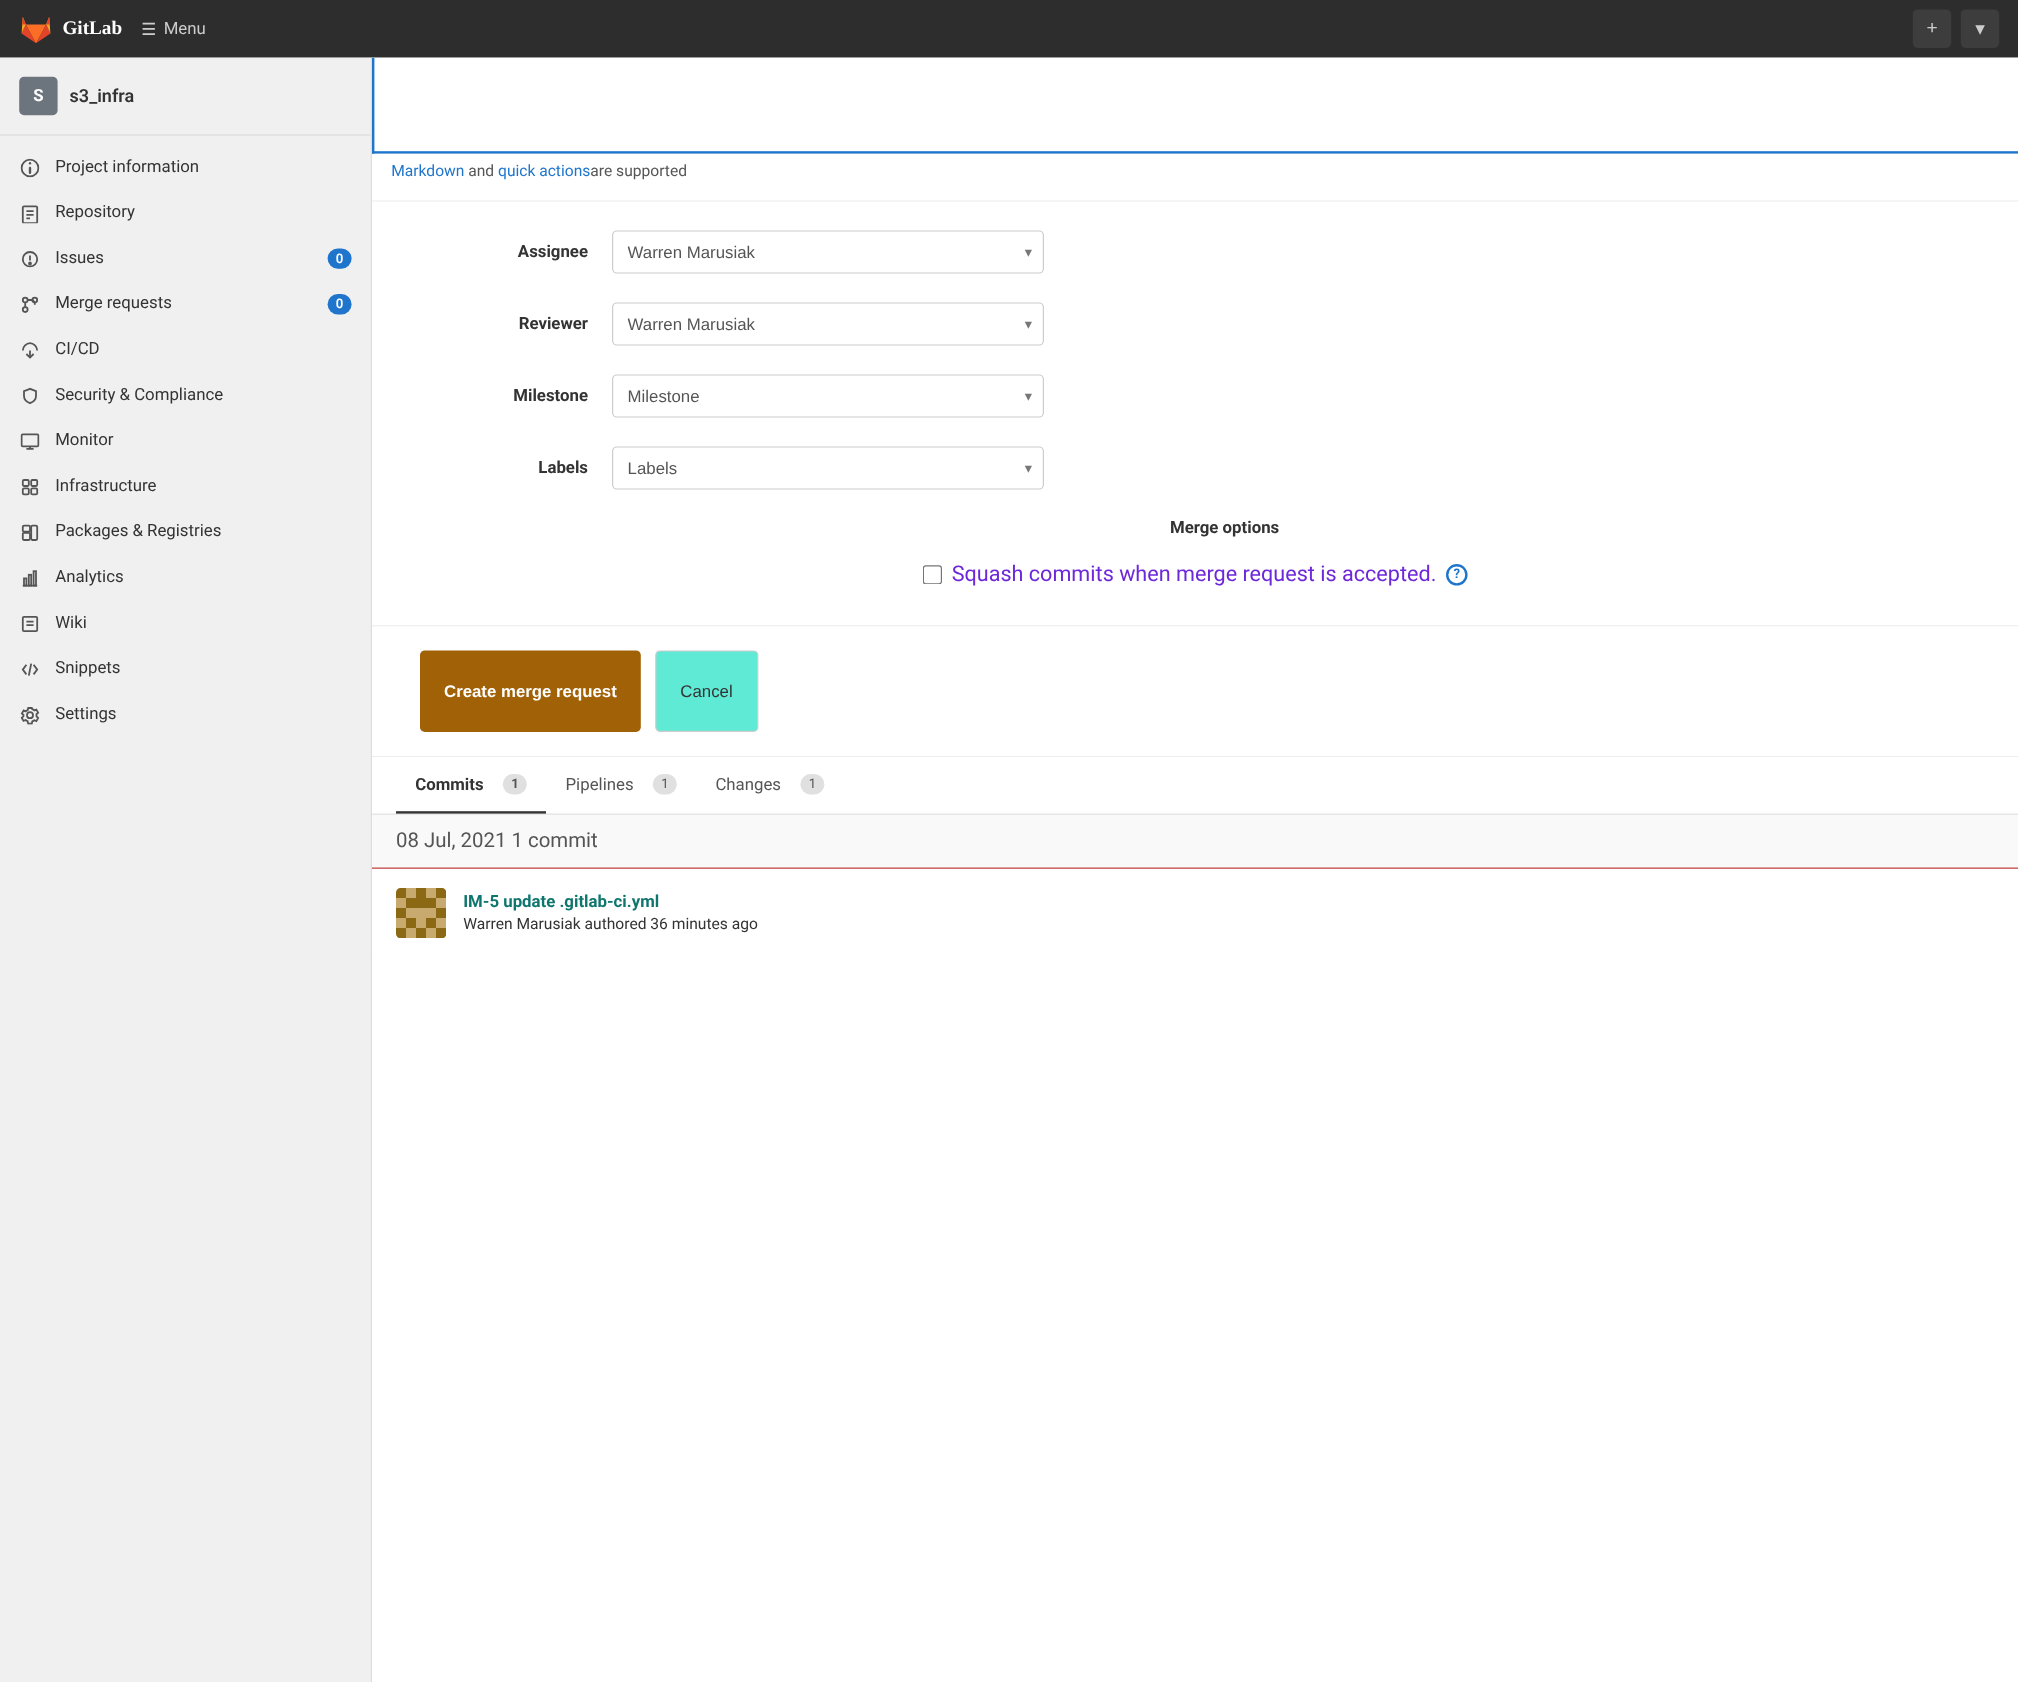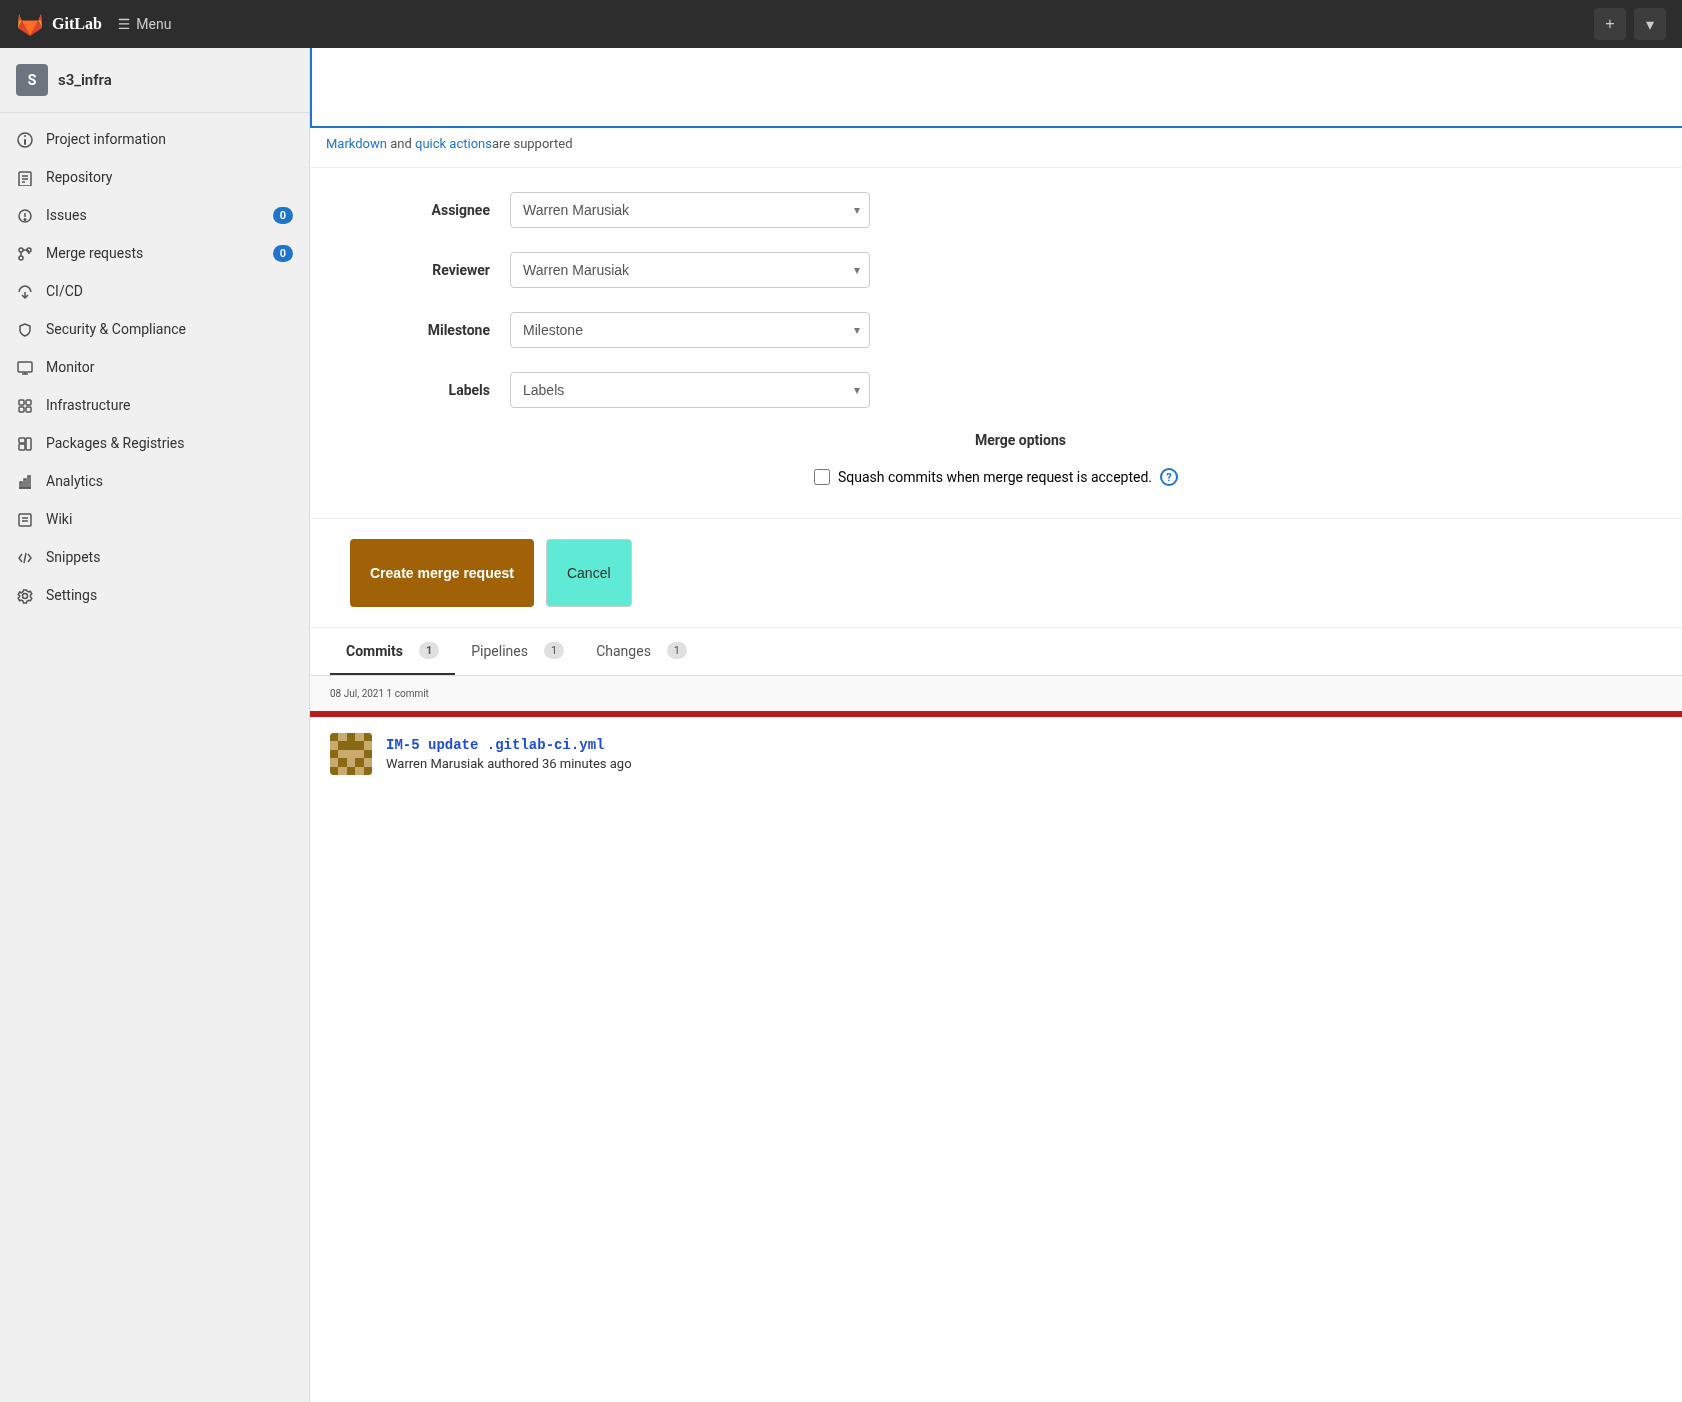"Squash commits when merge request" .merge-options-text { color: #000000 -> #6d28d9; font-size: 14px -> 18px }
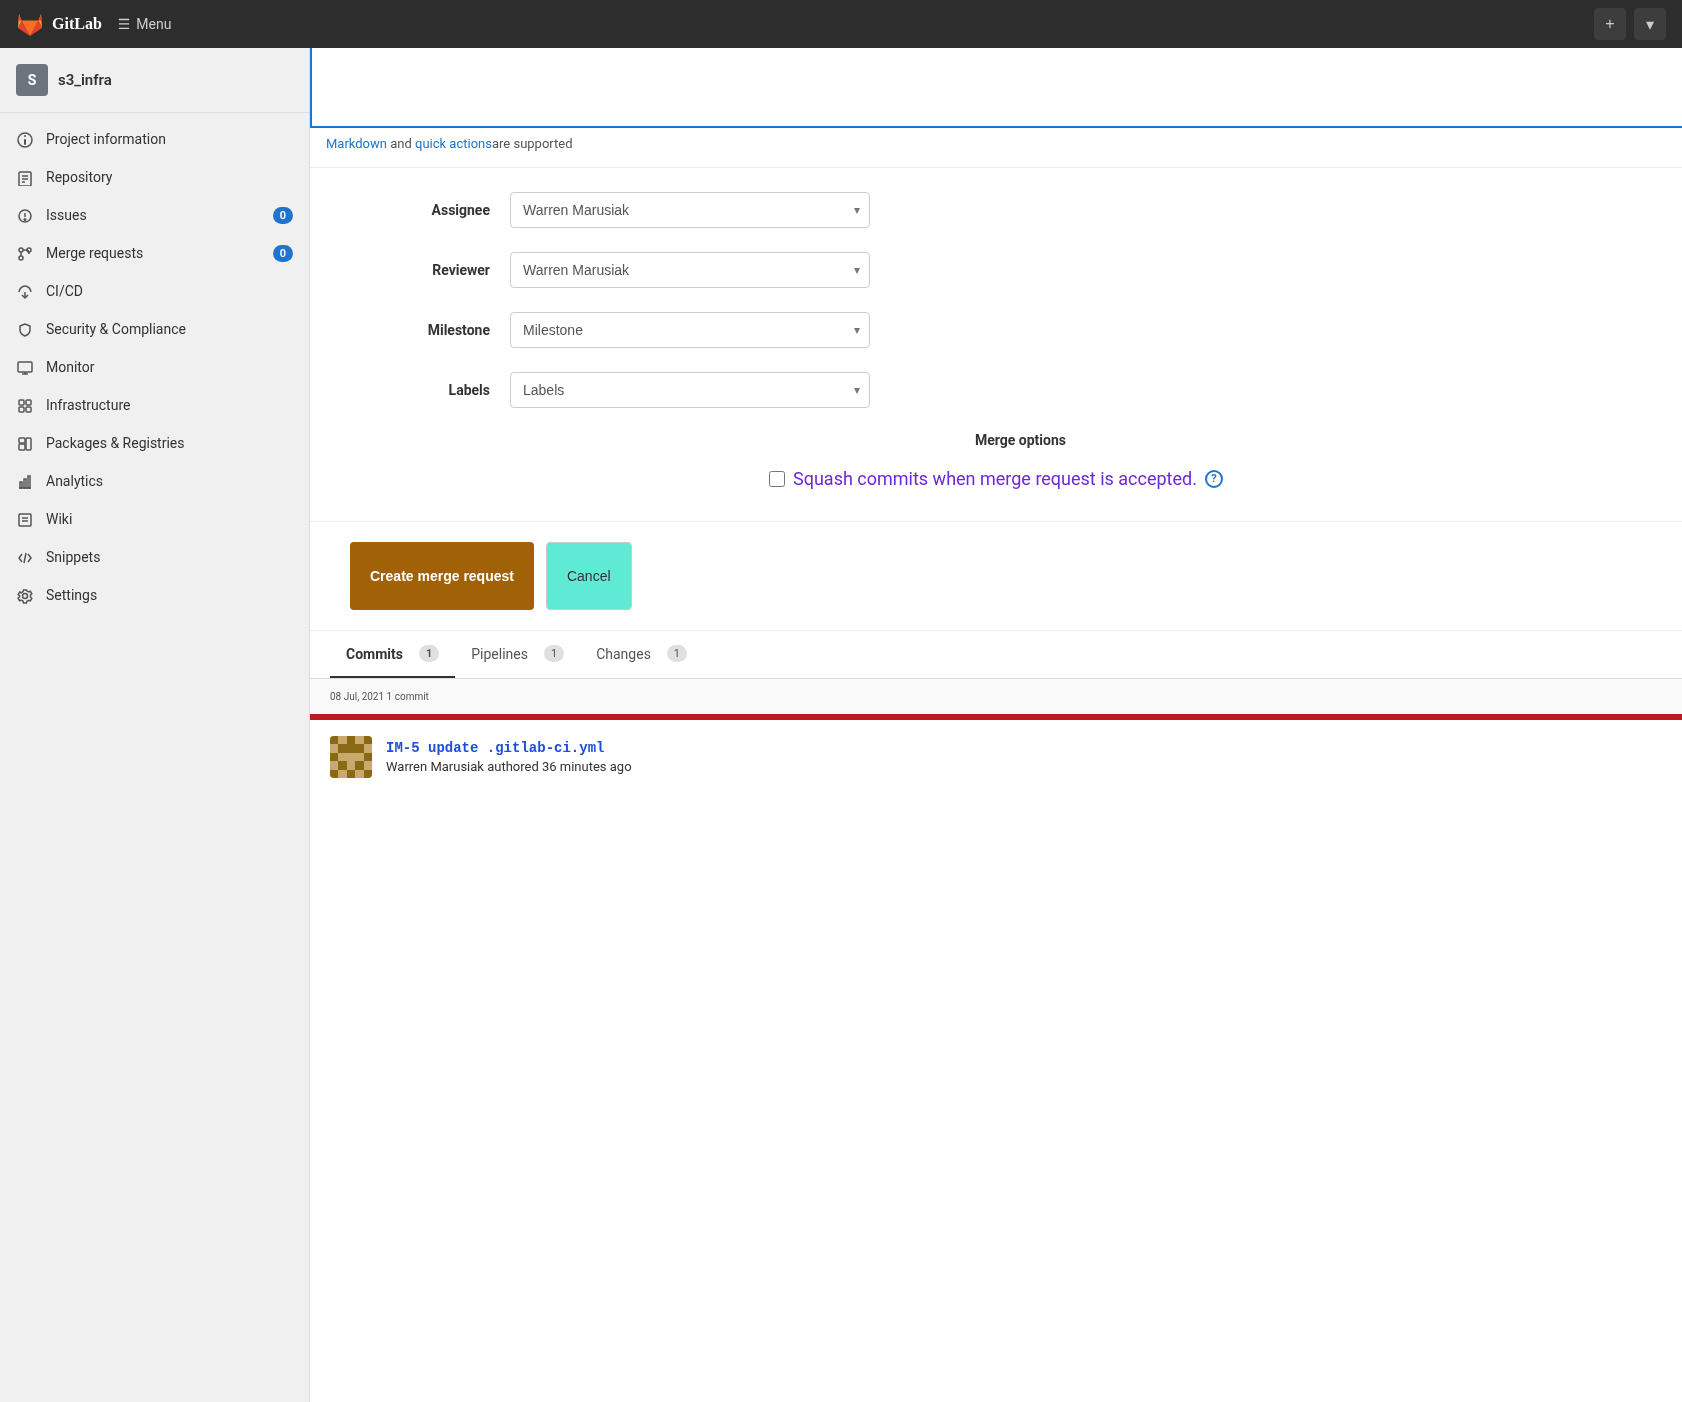"08 Jul, 2021 1 commit" .commits-date-header { border-bottom: 6px solid #b91c1c -> 1px solid #b91c1c; font-size: 10px -> 17px }
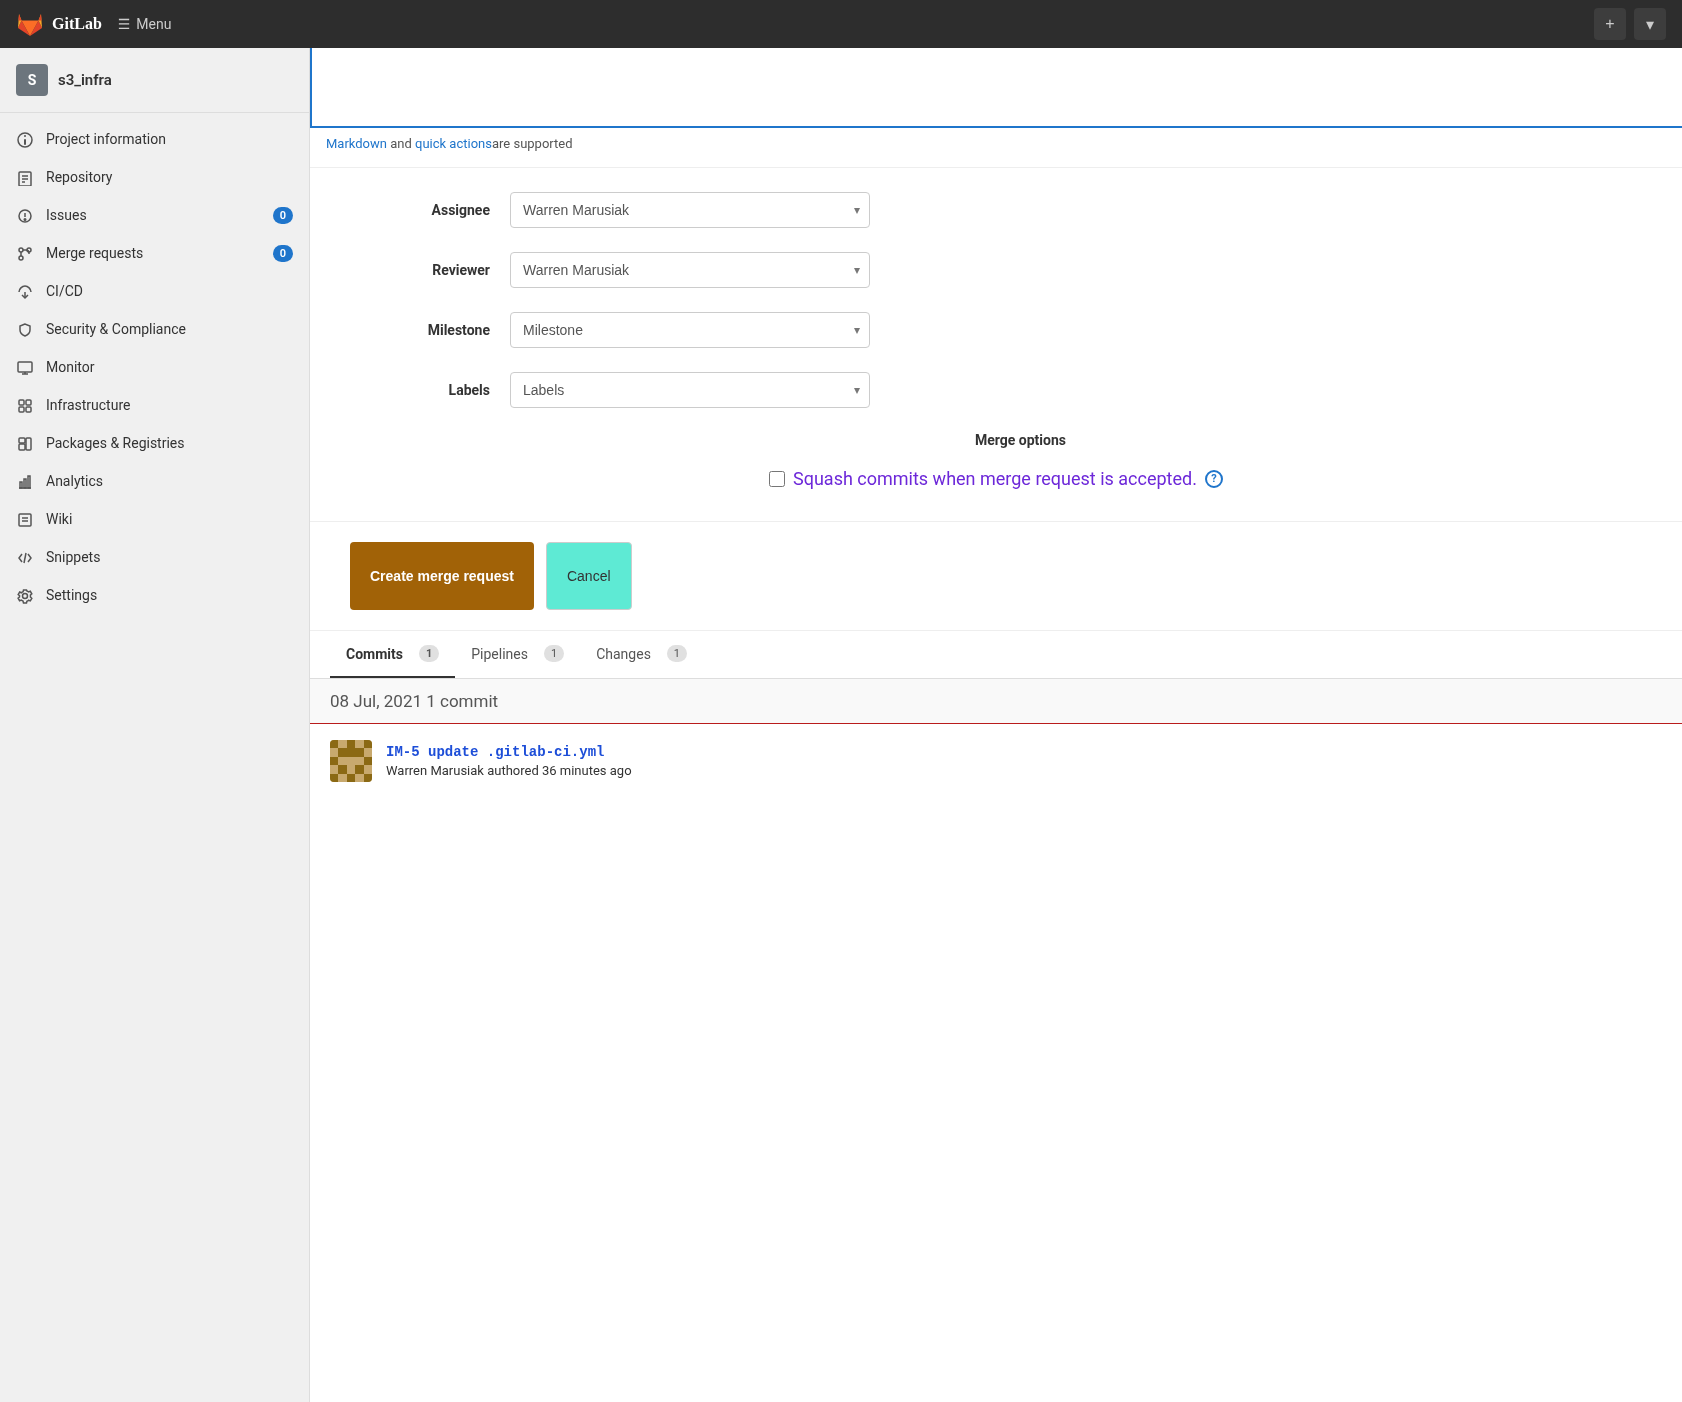"IM-5 update .gitlab-ci.yml" .commit-title { color: #1d4ed8 -> #0f766e; font-family: Liberation Mono, monospace -> none }
